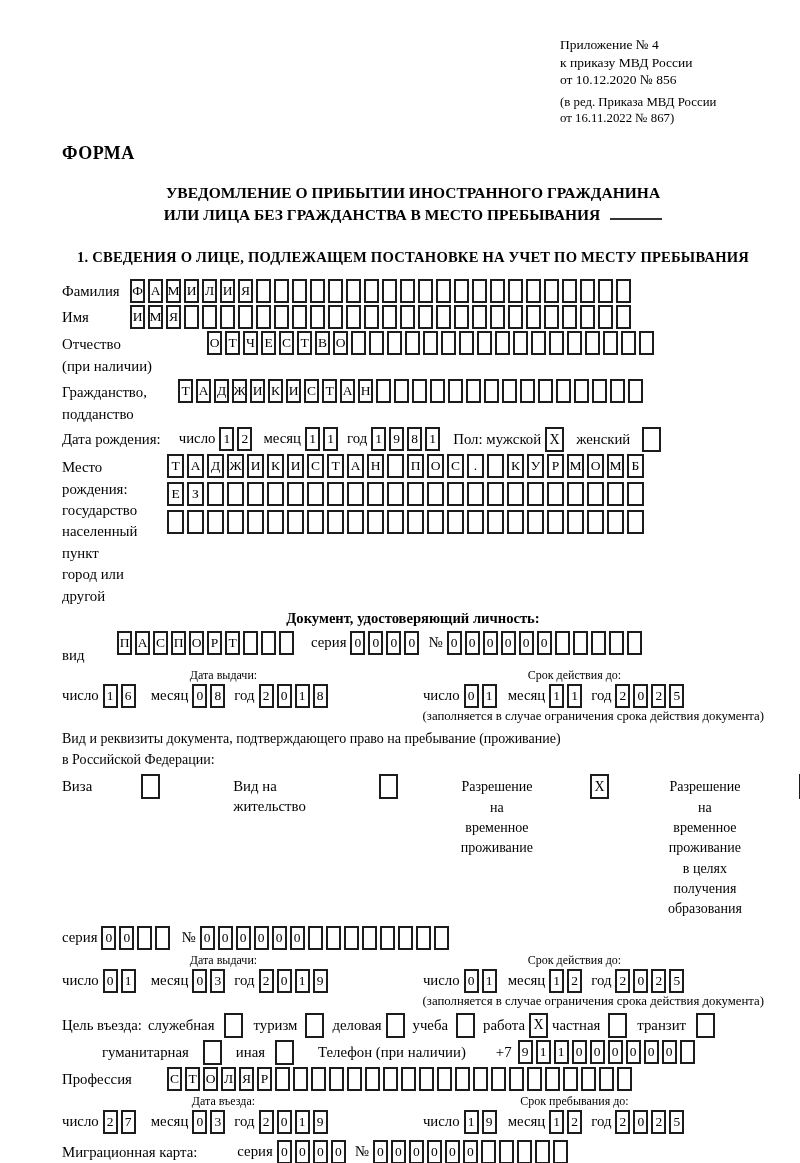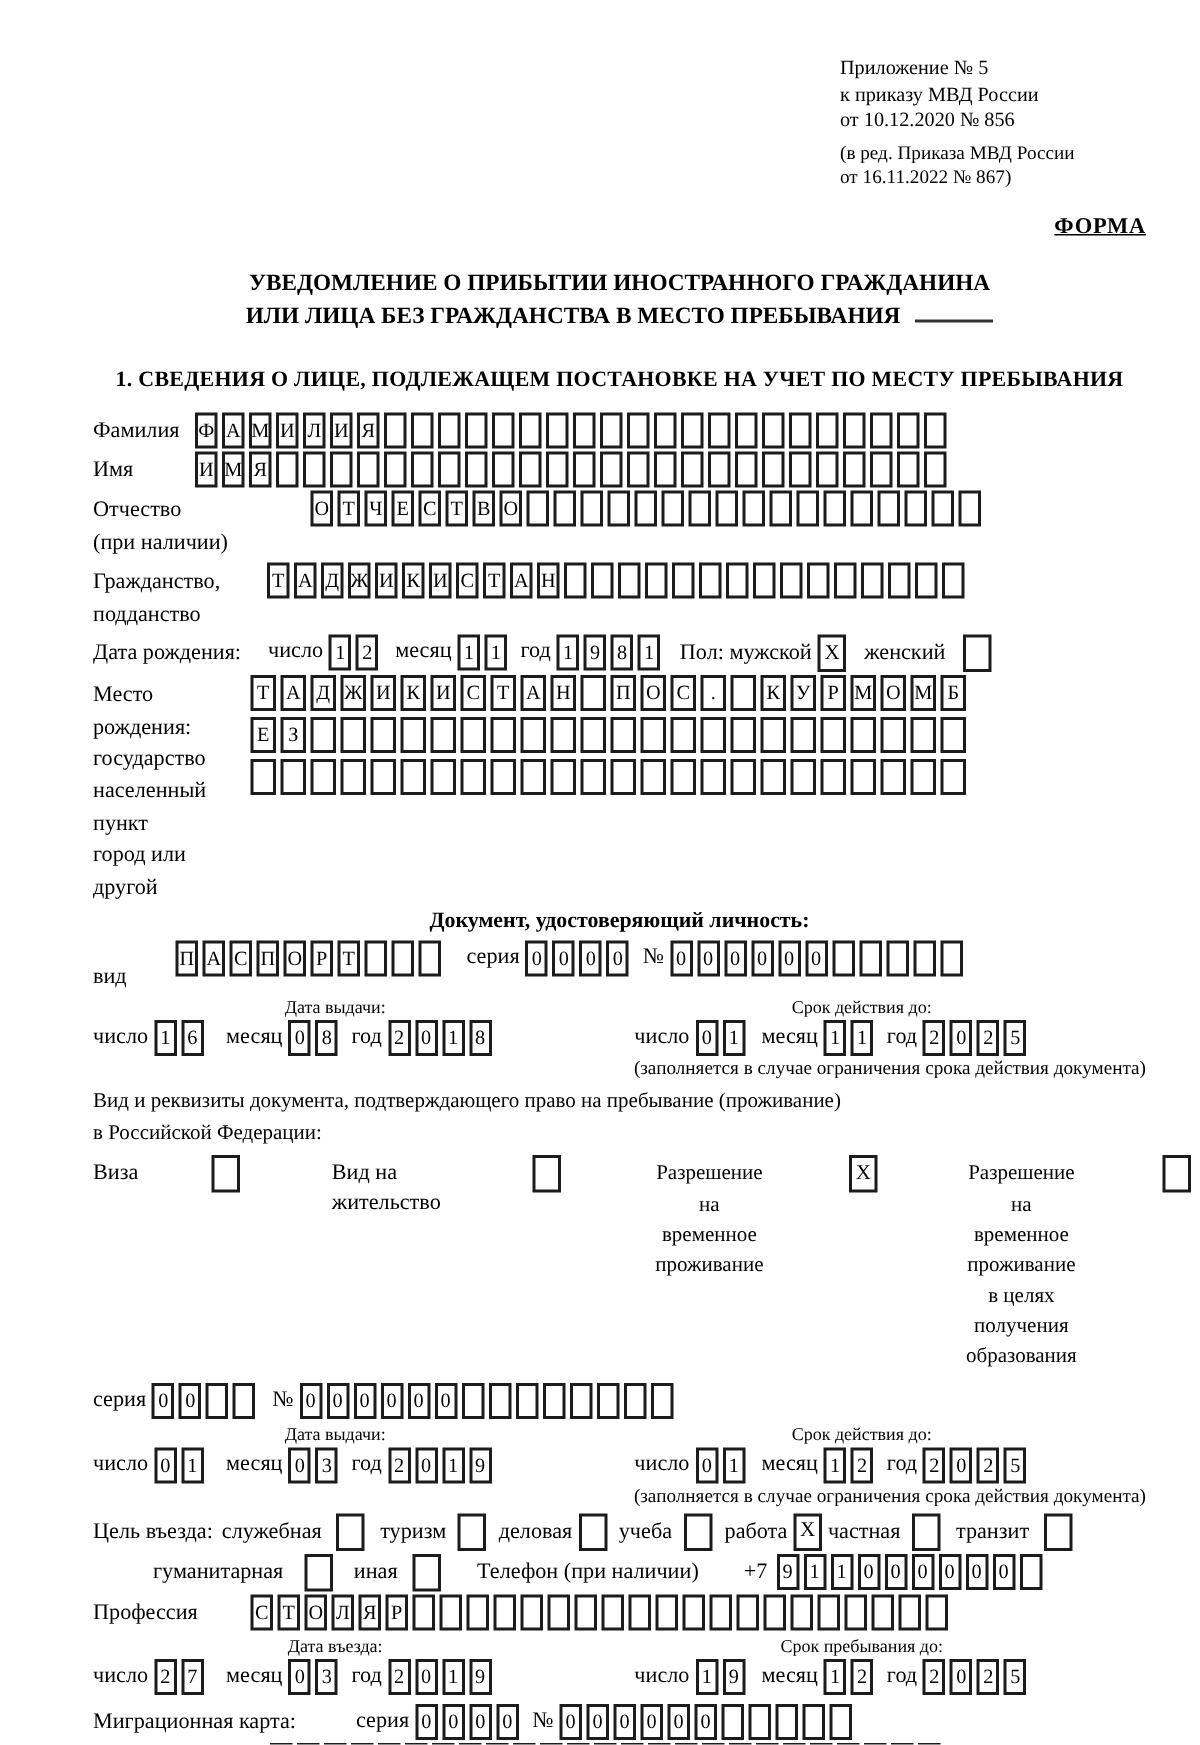"Приложение № 5" div { text: 5 -> 4 }
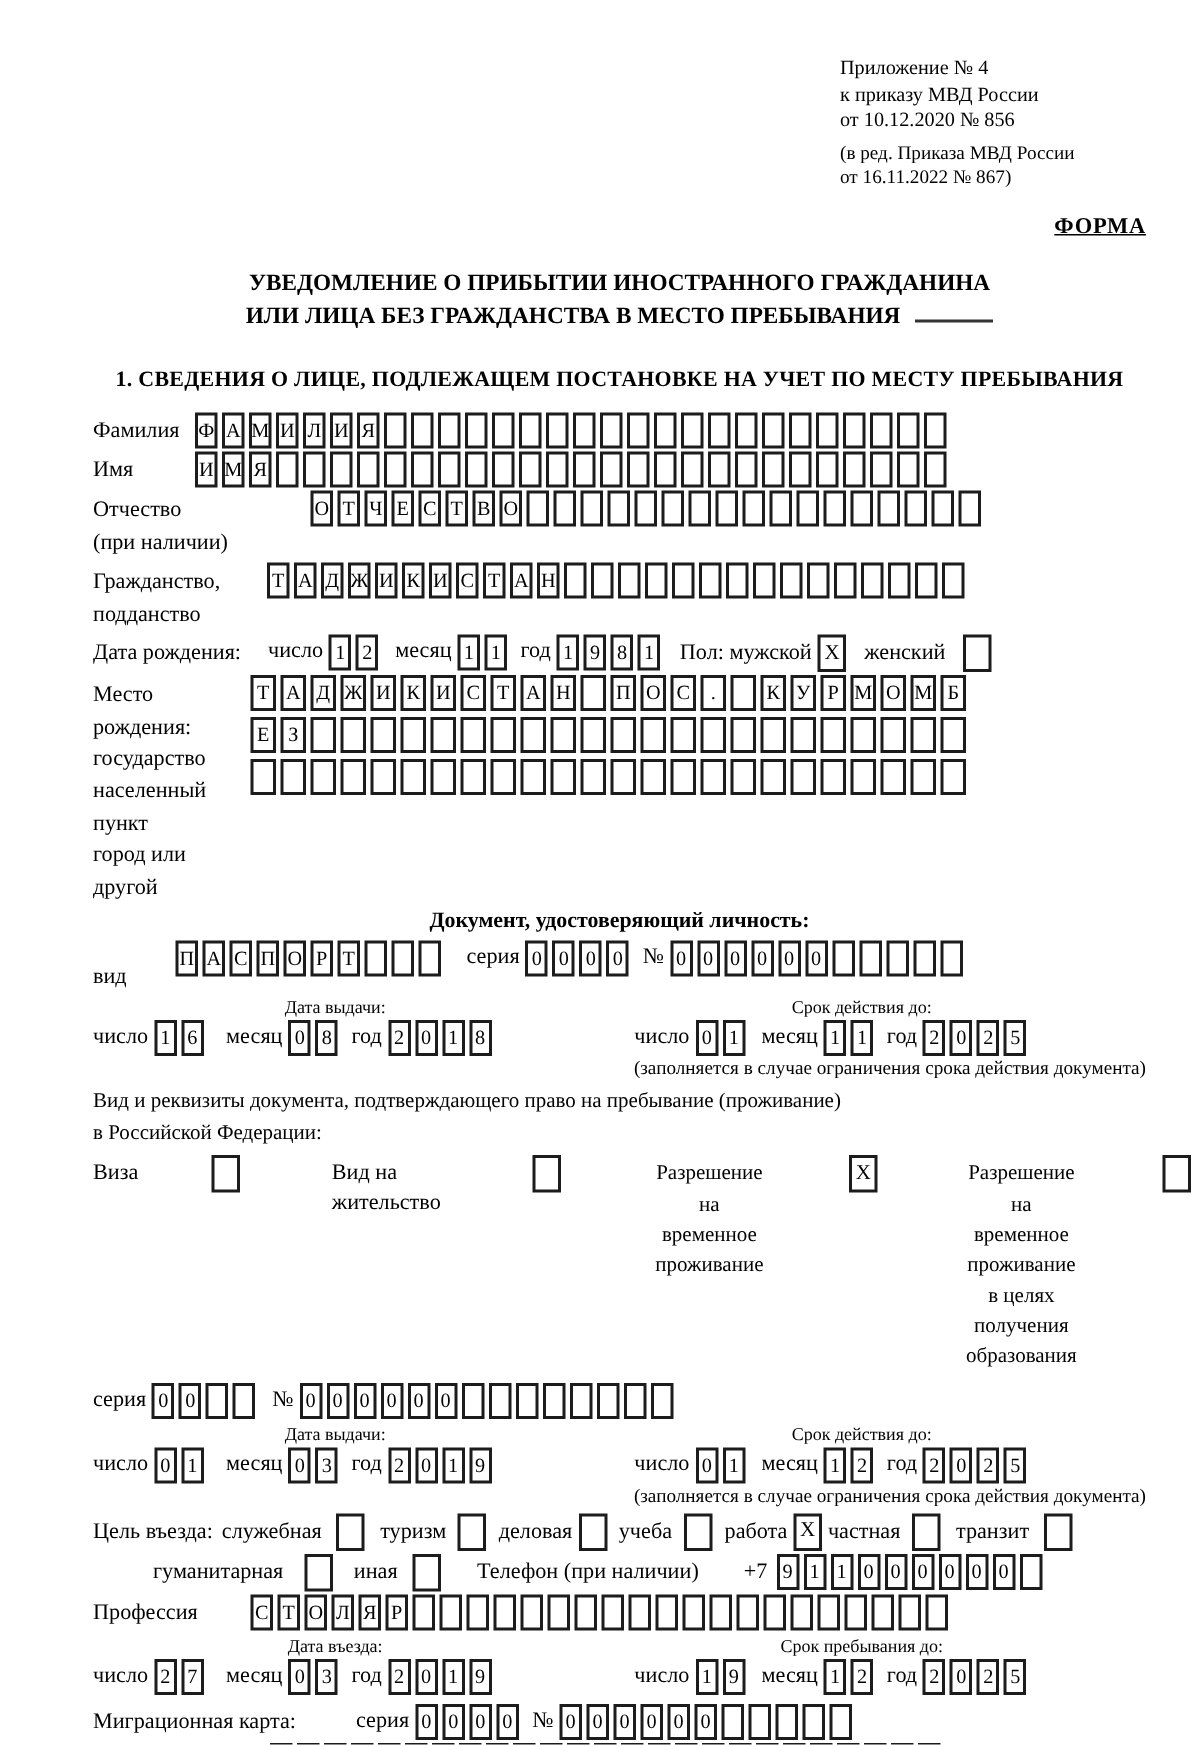"ФОРМА" .forma { font-size: 15px -> 18px; text-align: right -> left; text-decoration: underline -> none }
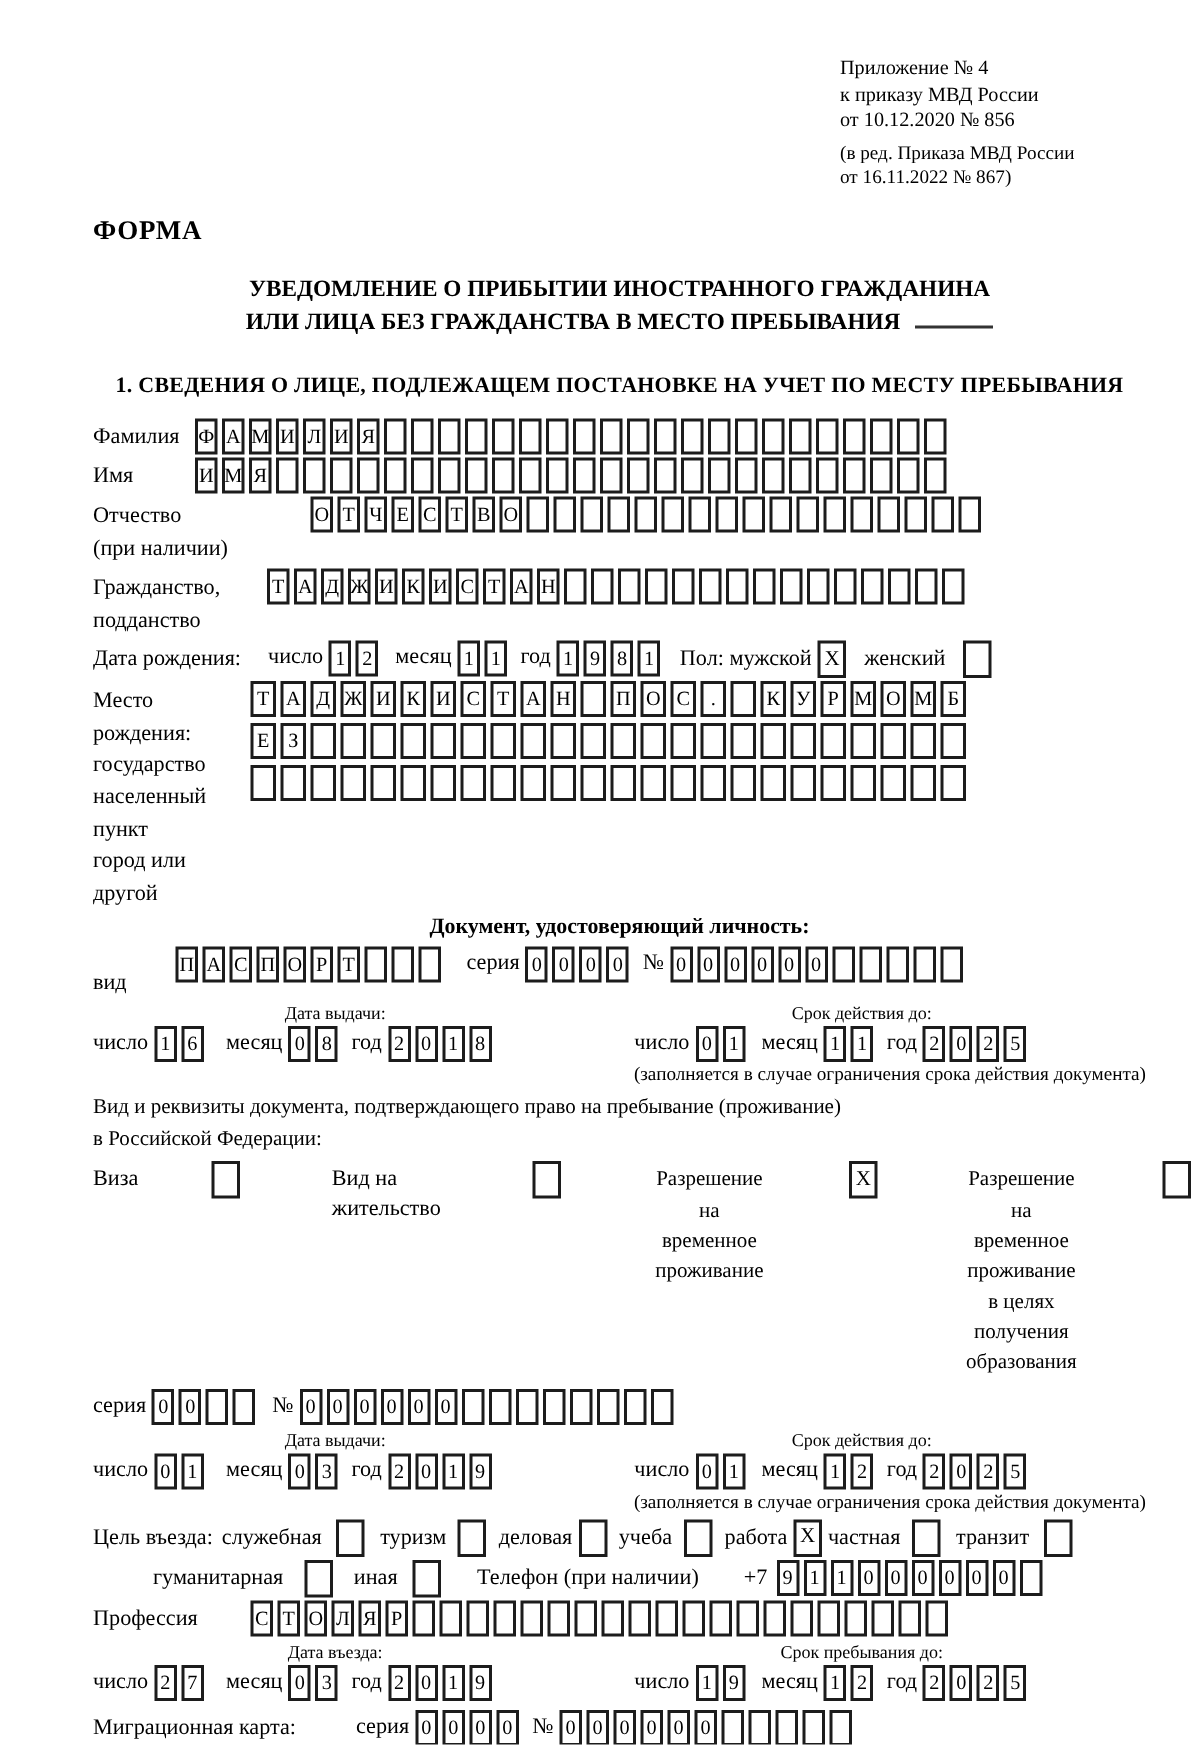"Вид на жительство" .ml16 { margin-left: 16px -> 28px }
